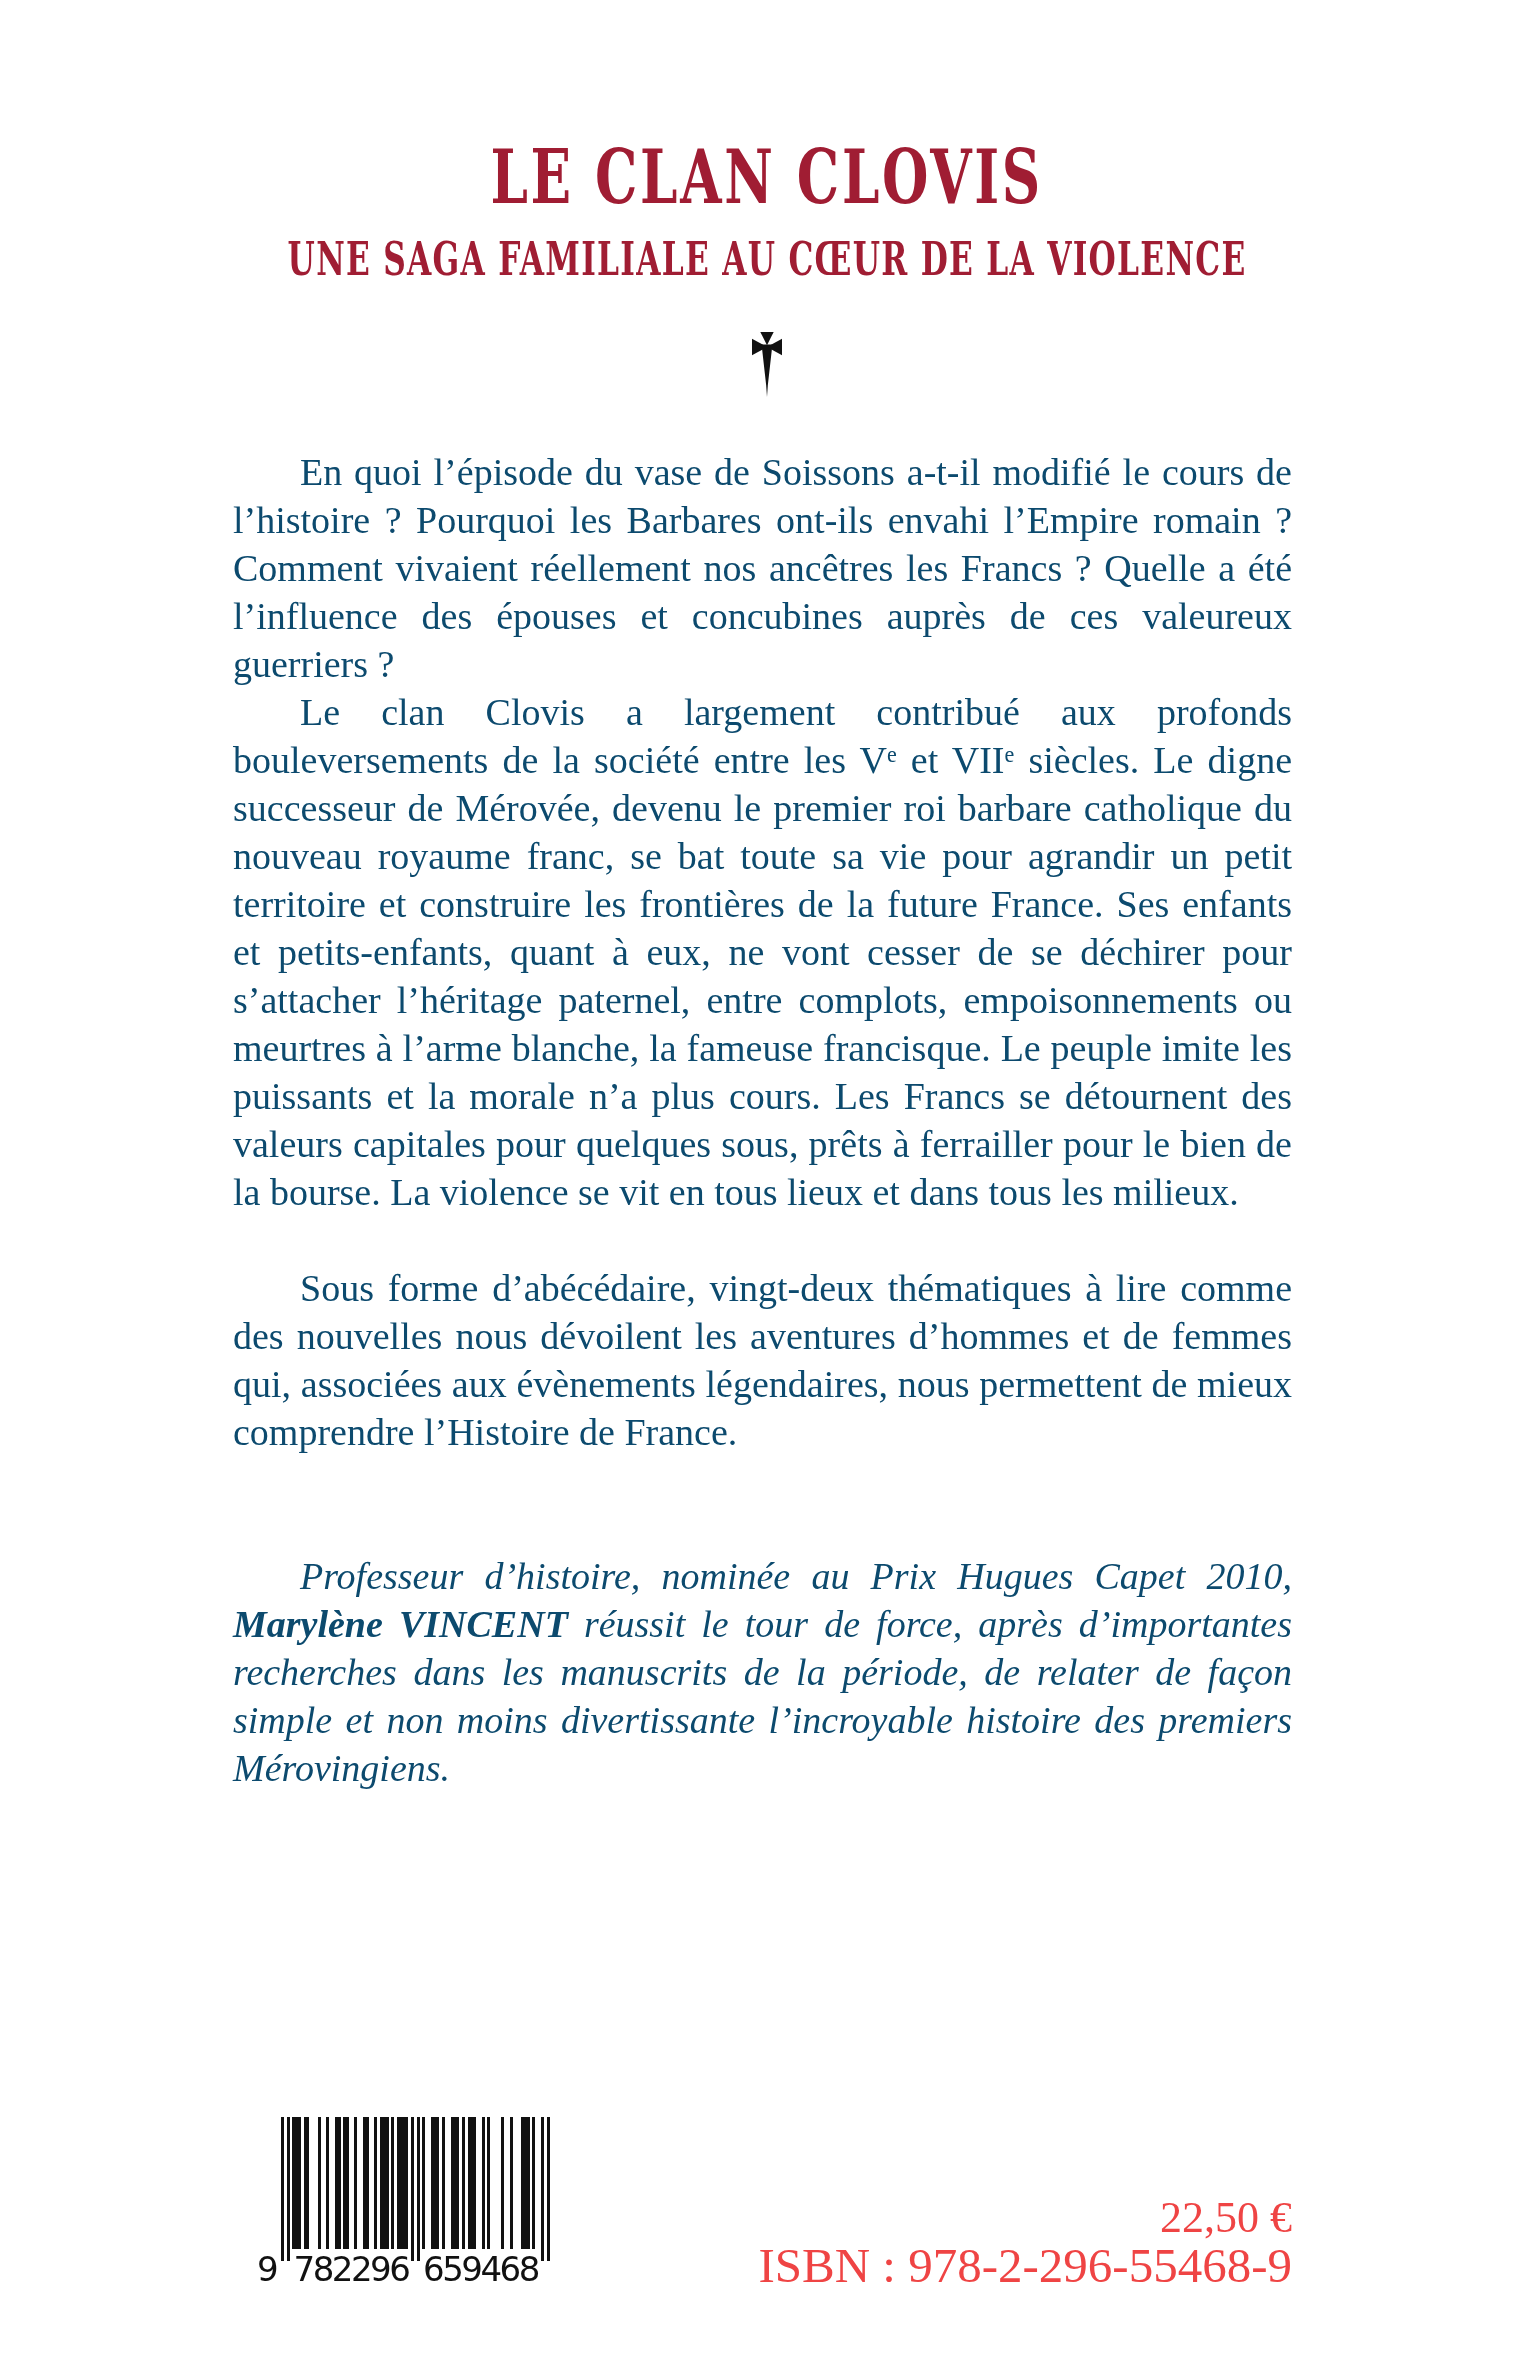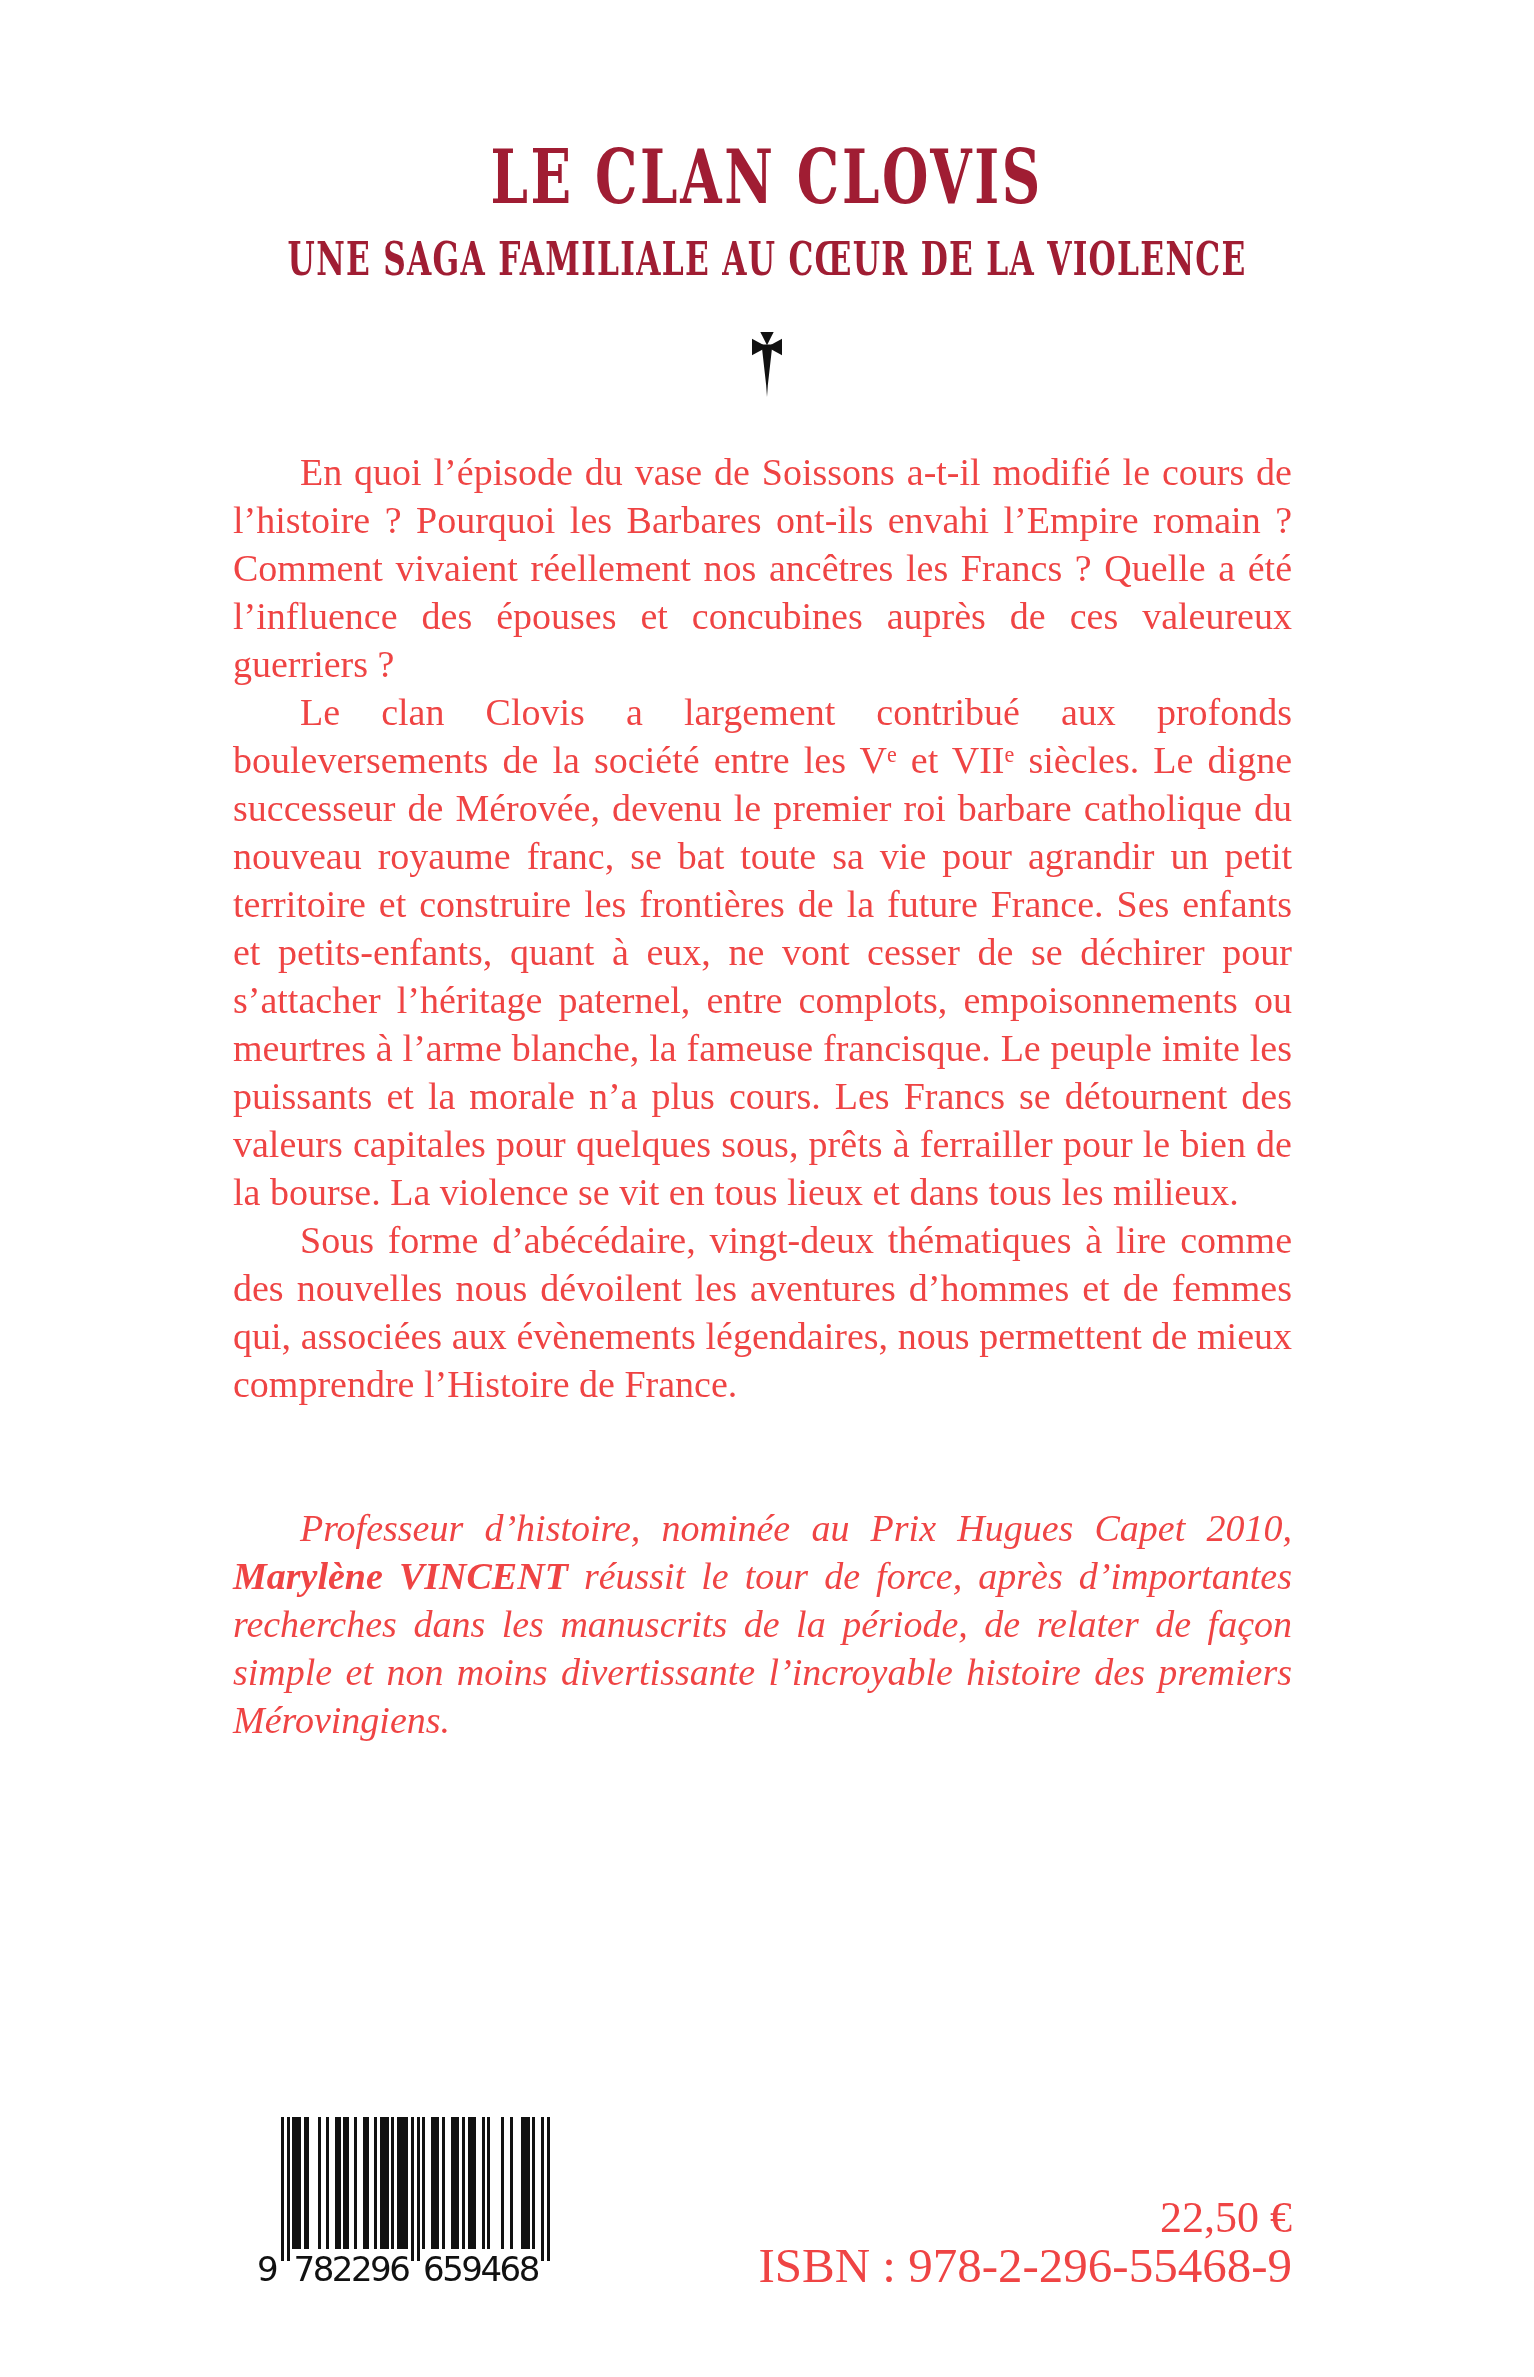"En quoi l’épisode du vase" .main-text { color: #ef4444 -> #0c4a6e }
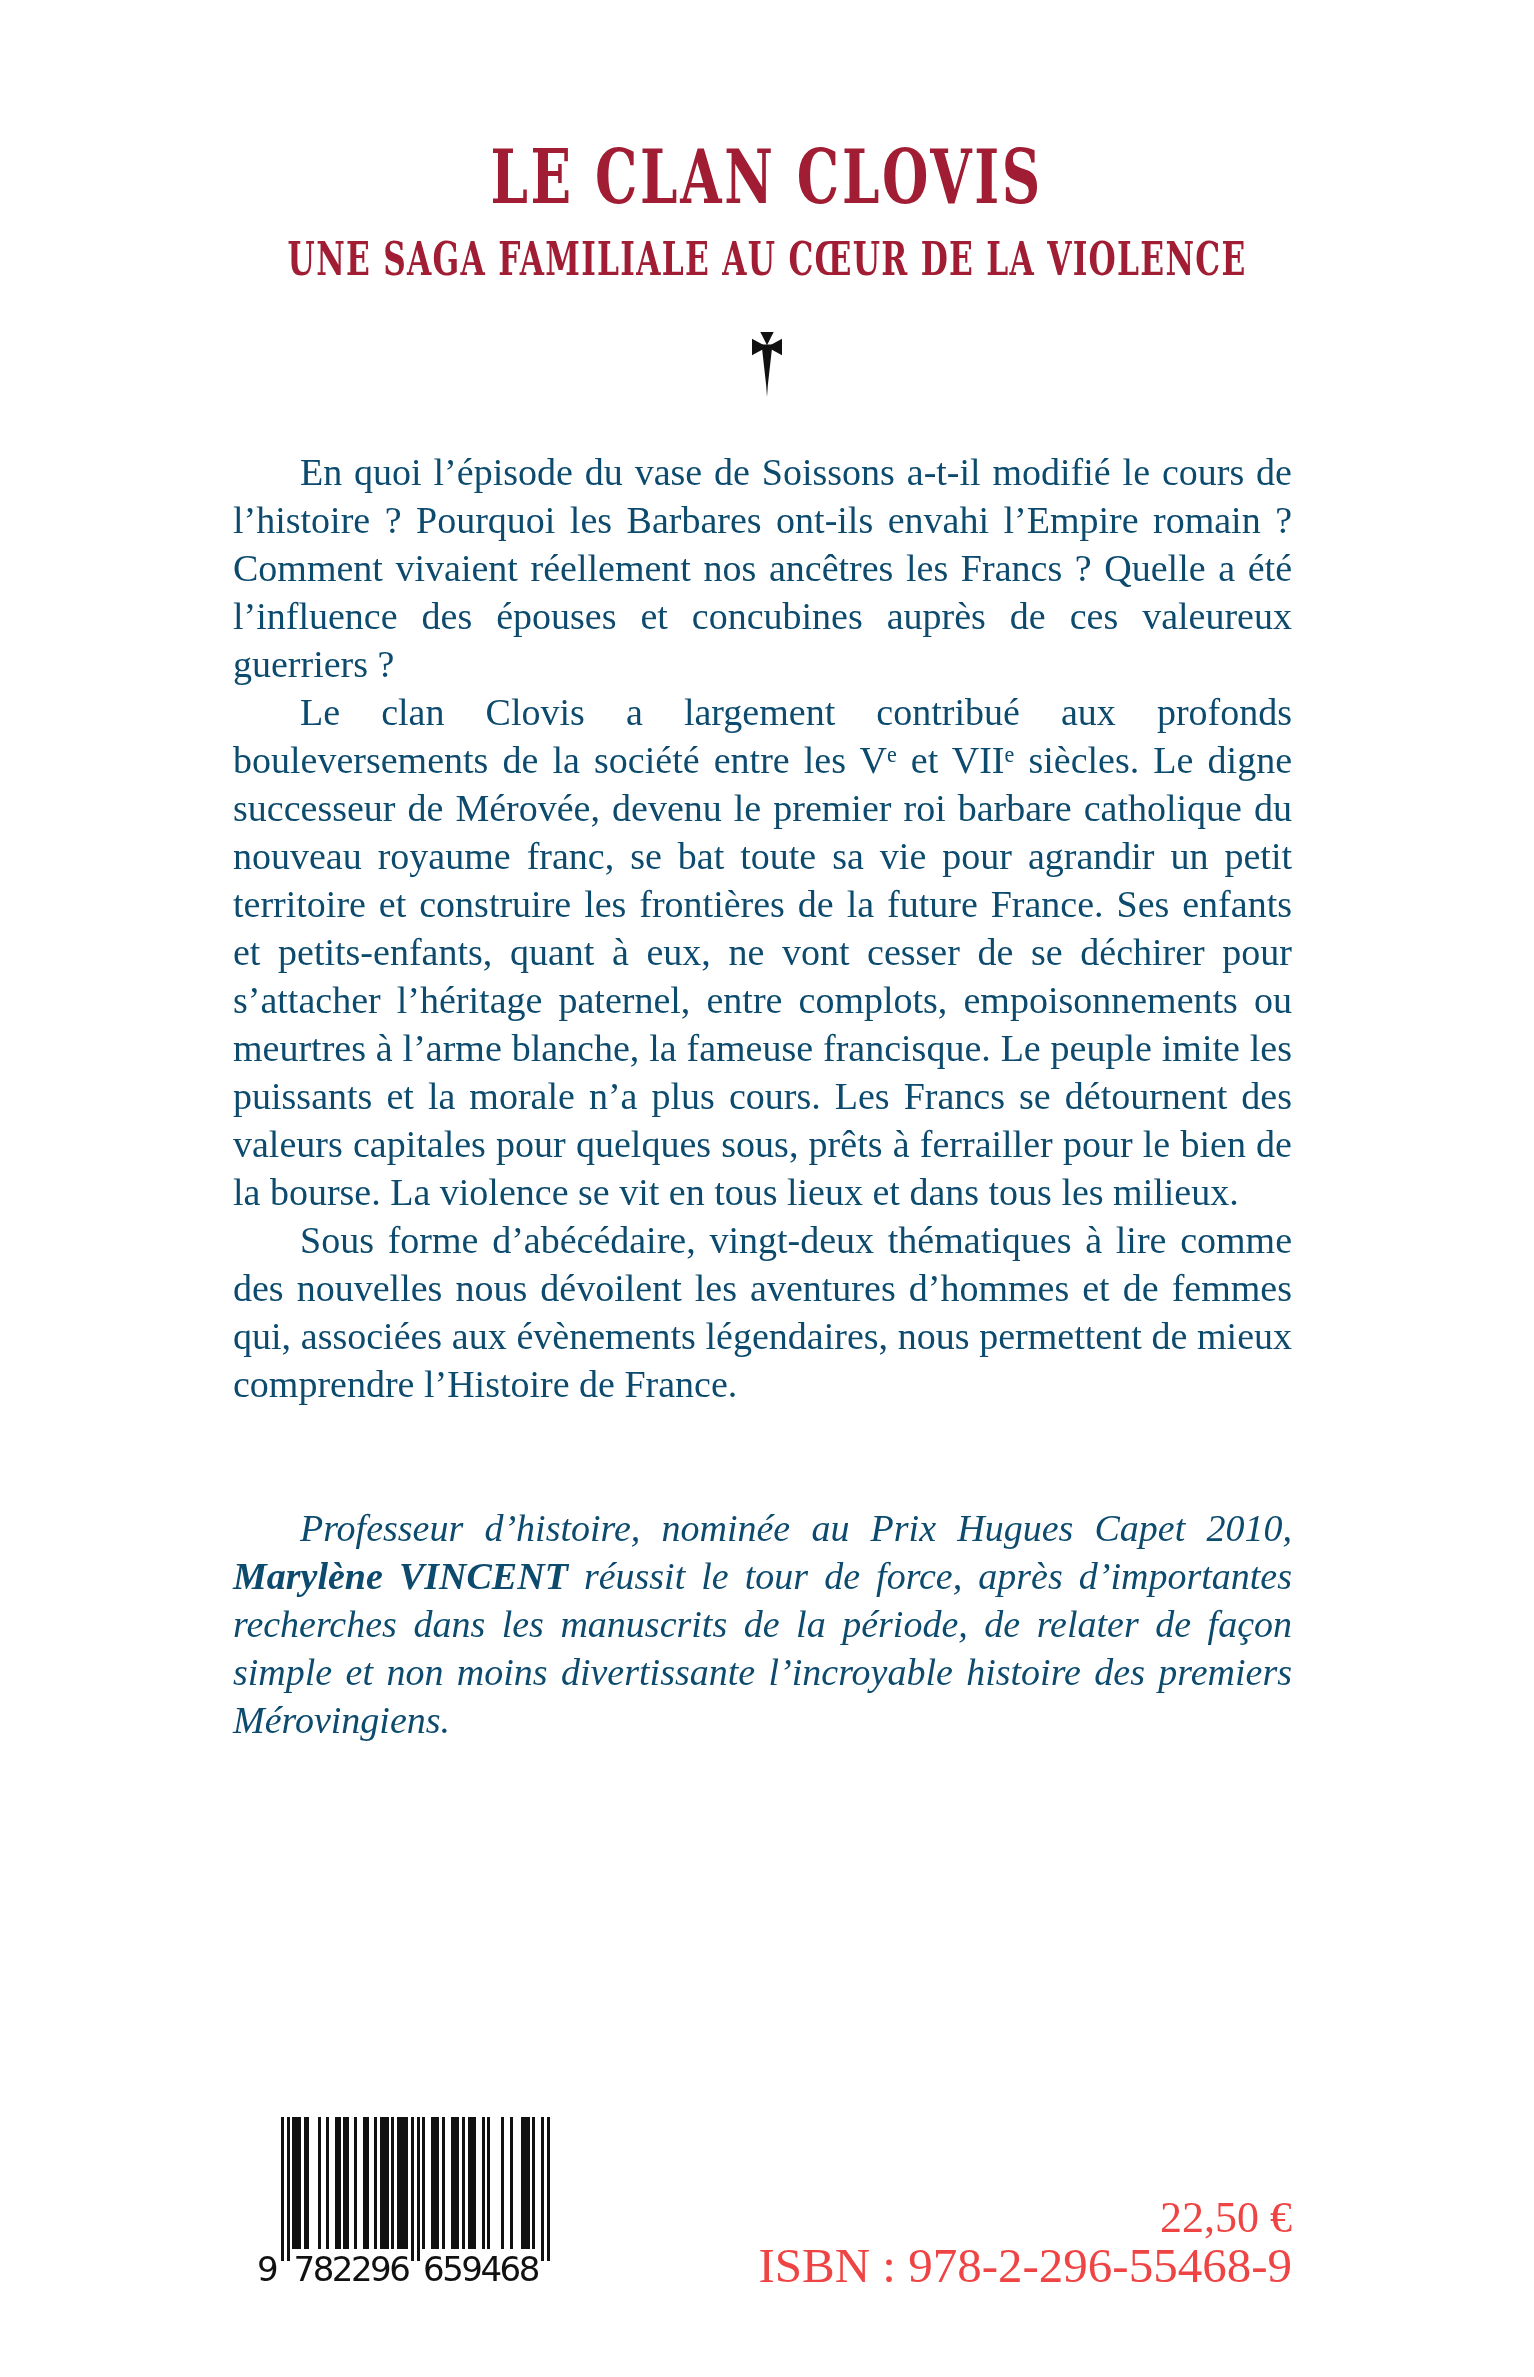"Sous forme d’abécédaire, vingt-deux" .main-text p.gap-1 { margin-top: none -> 48px }
